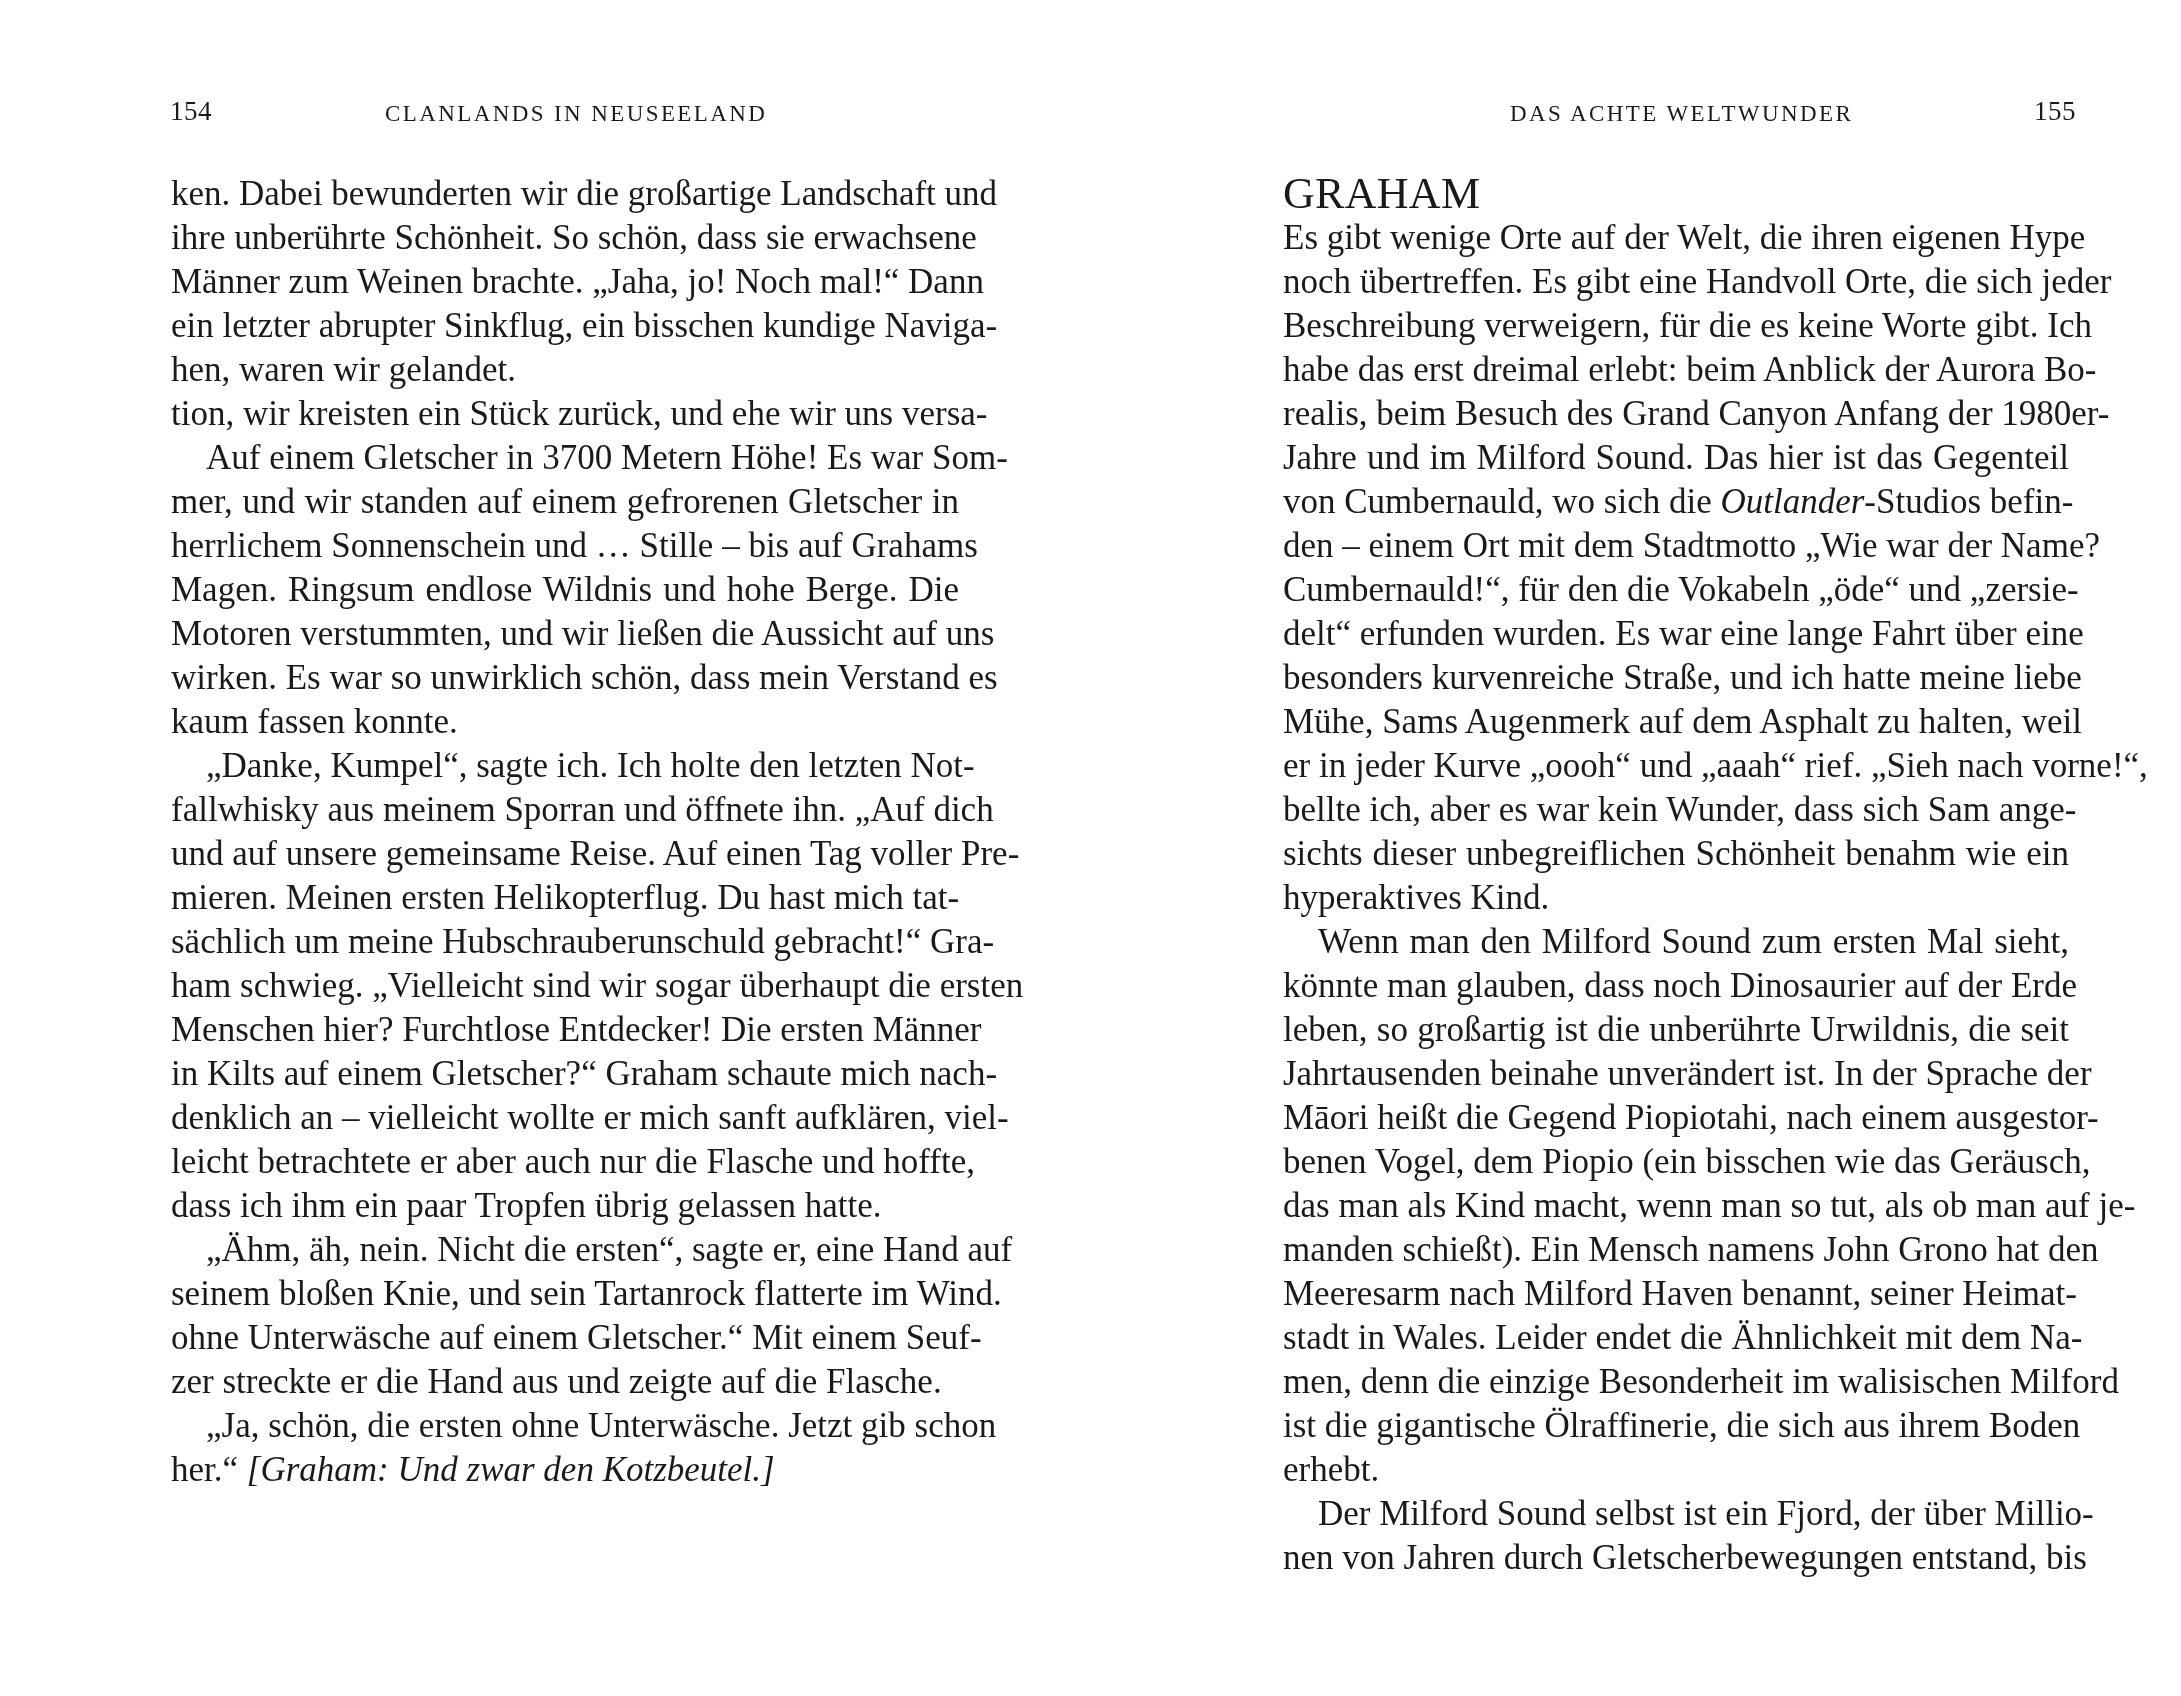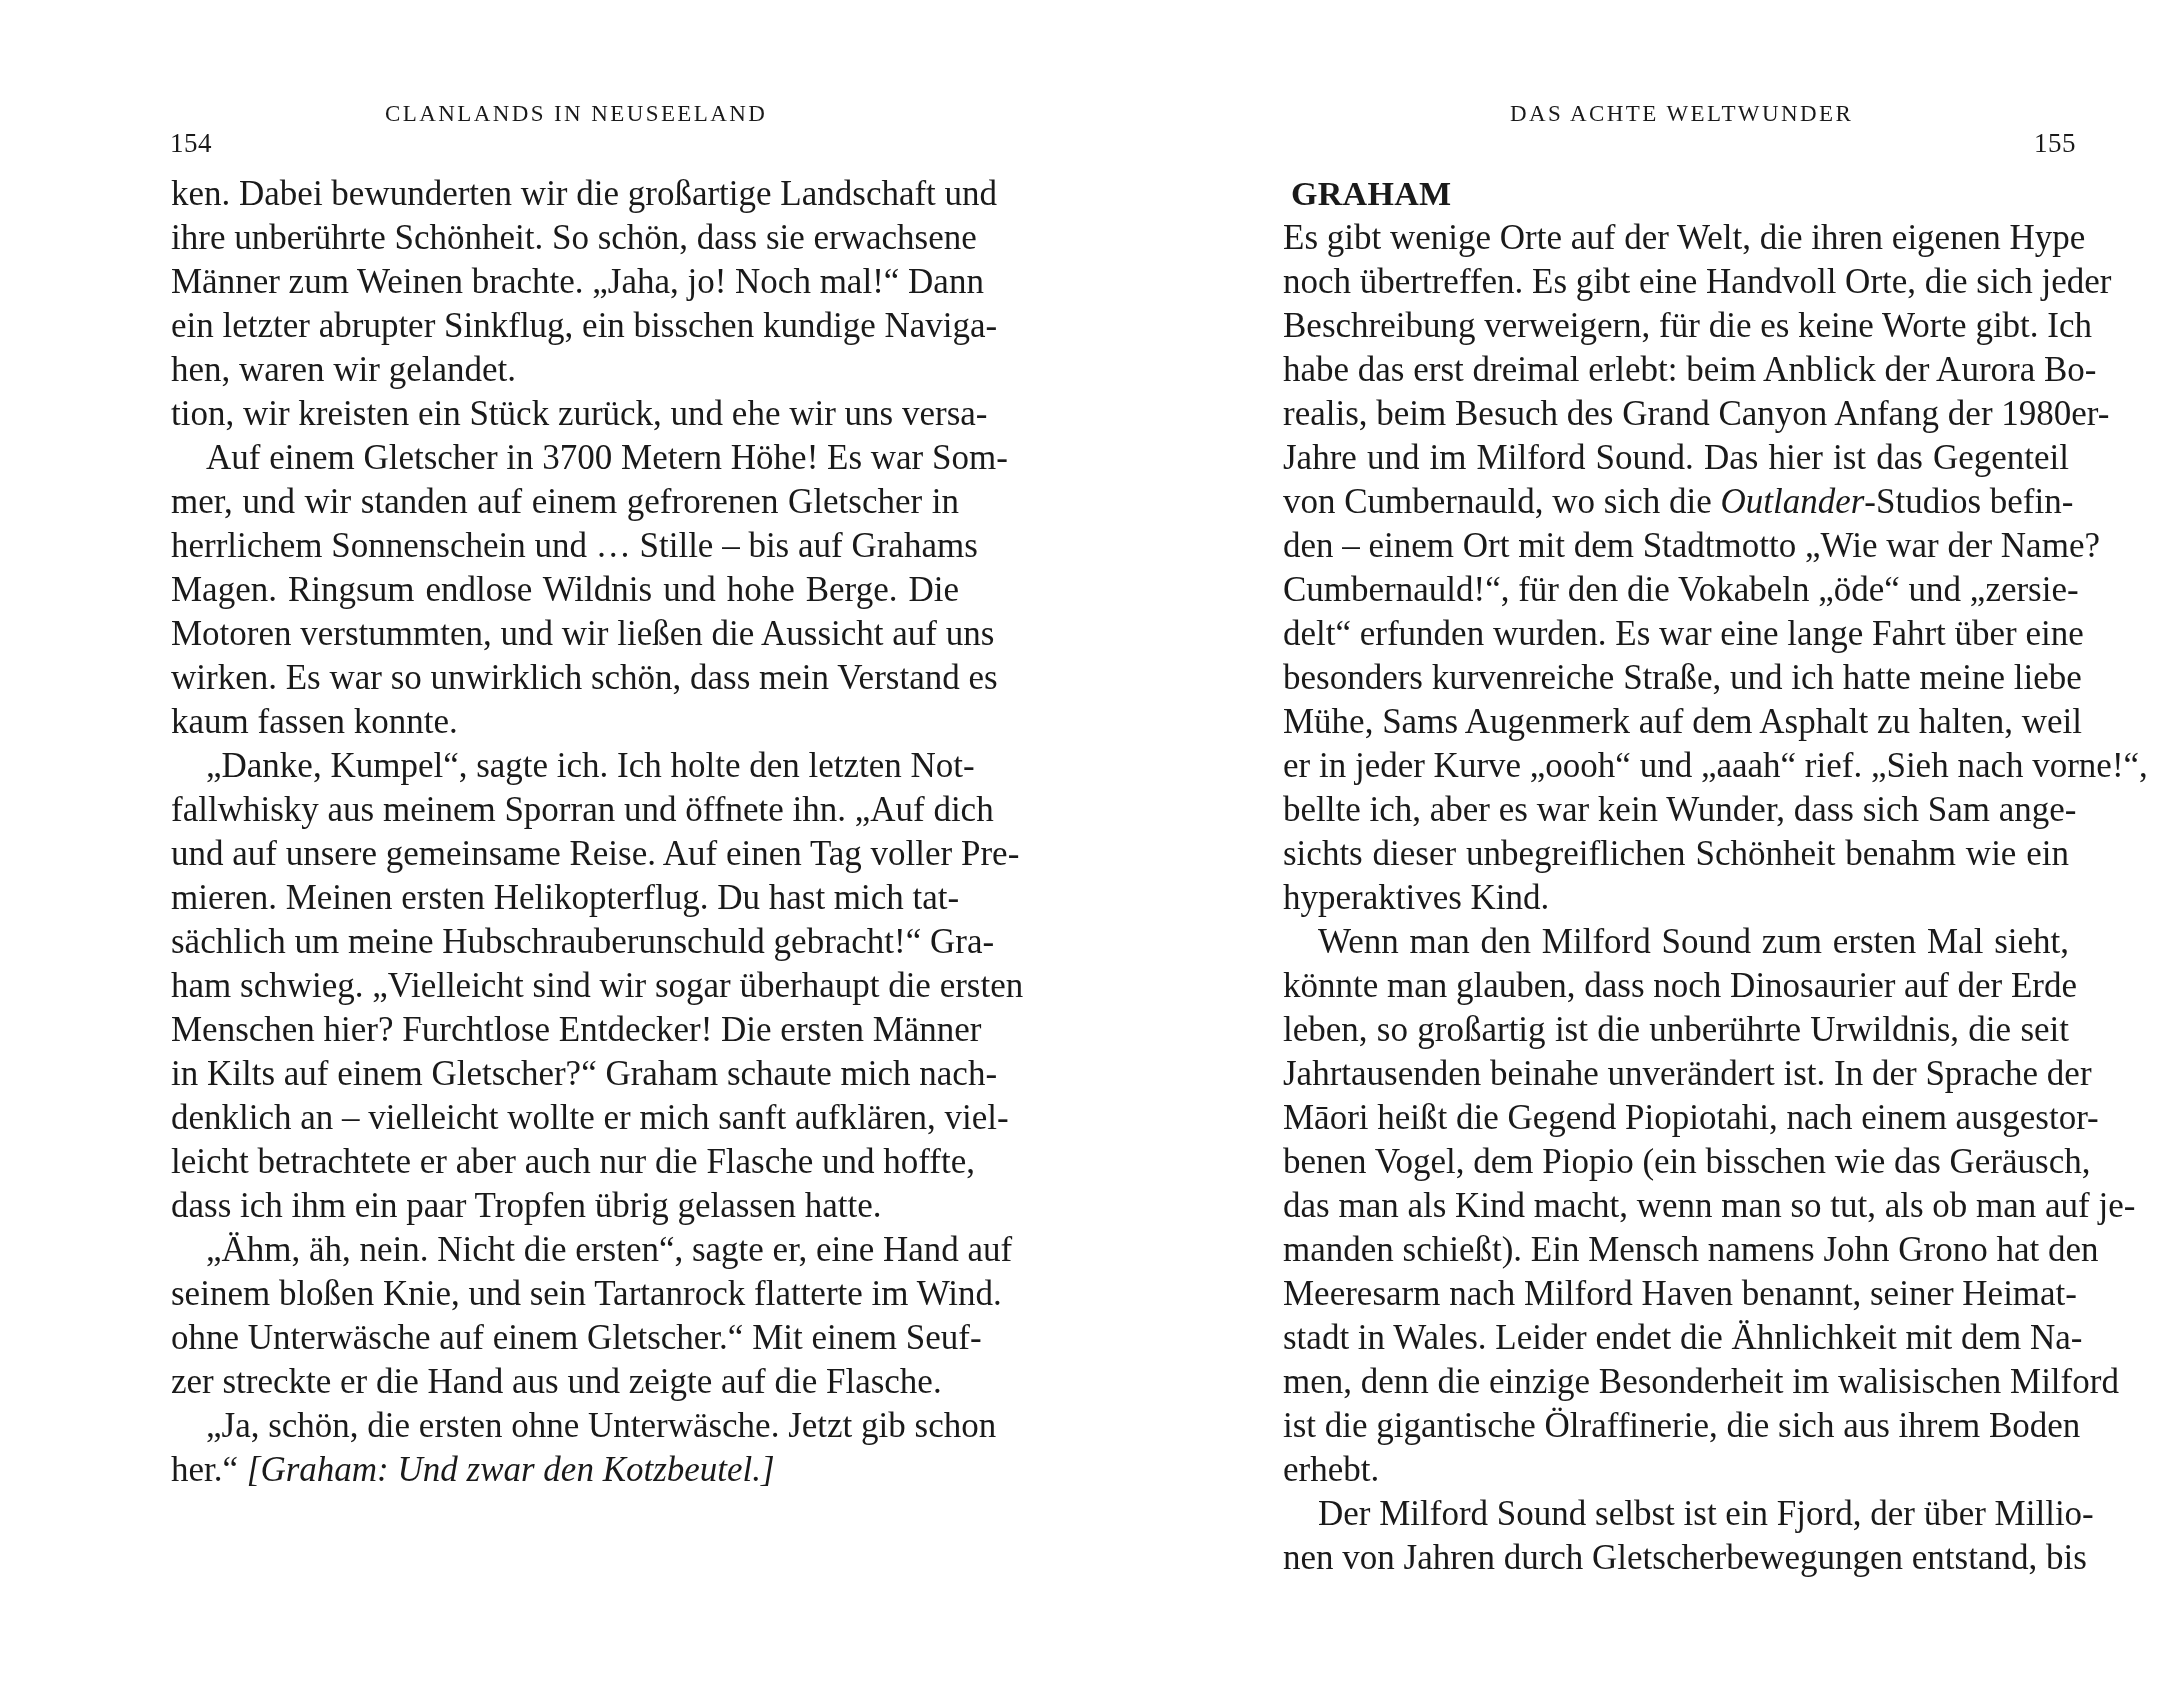"154" .folio { margin-top: 32px -> none }
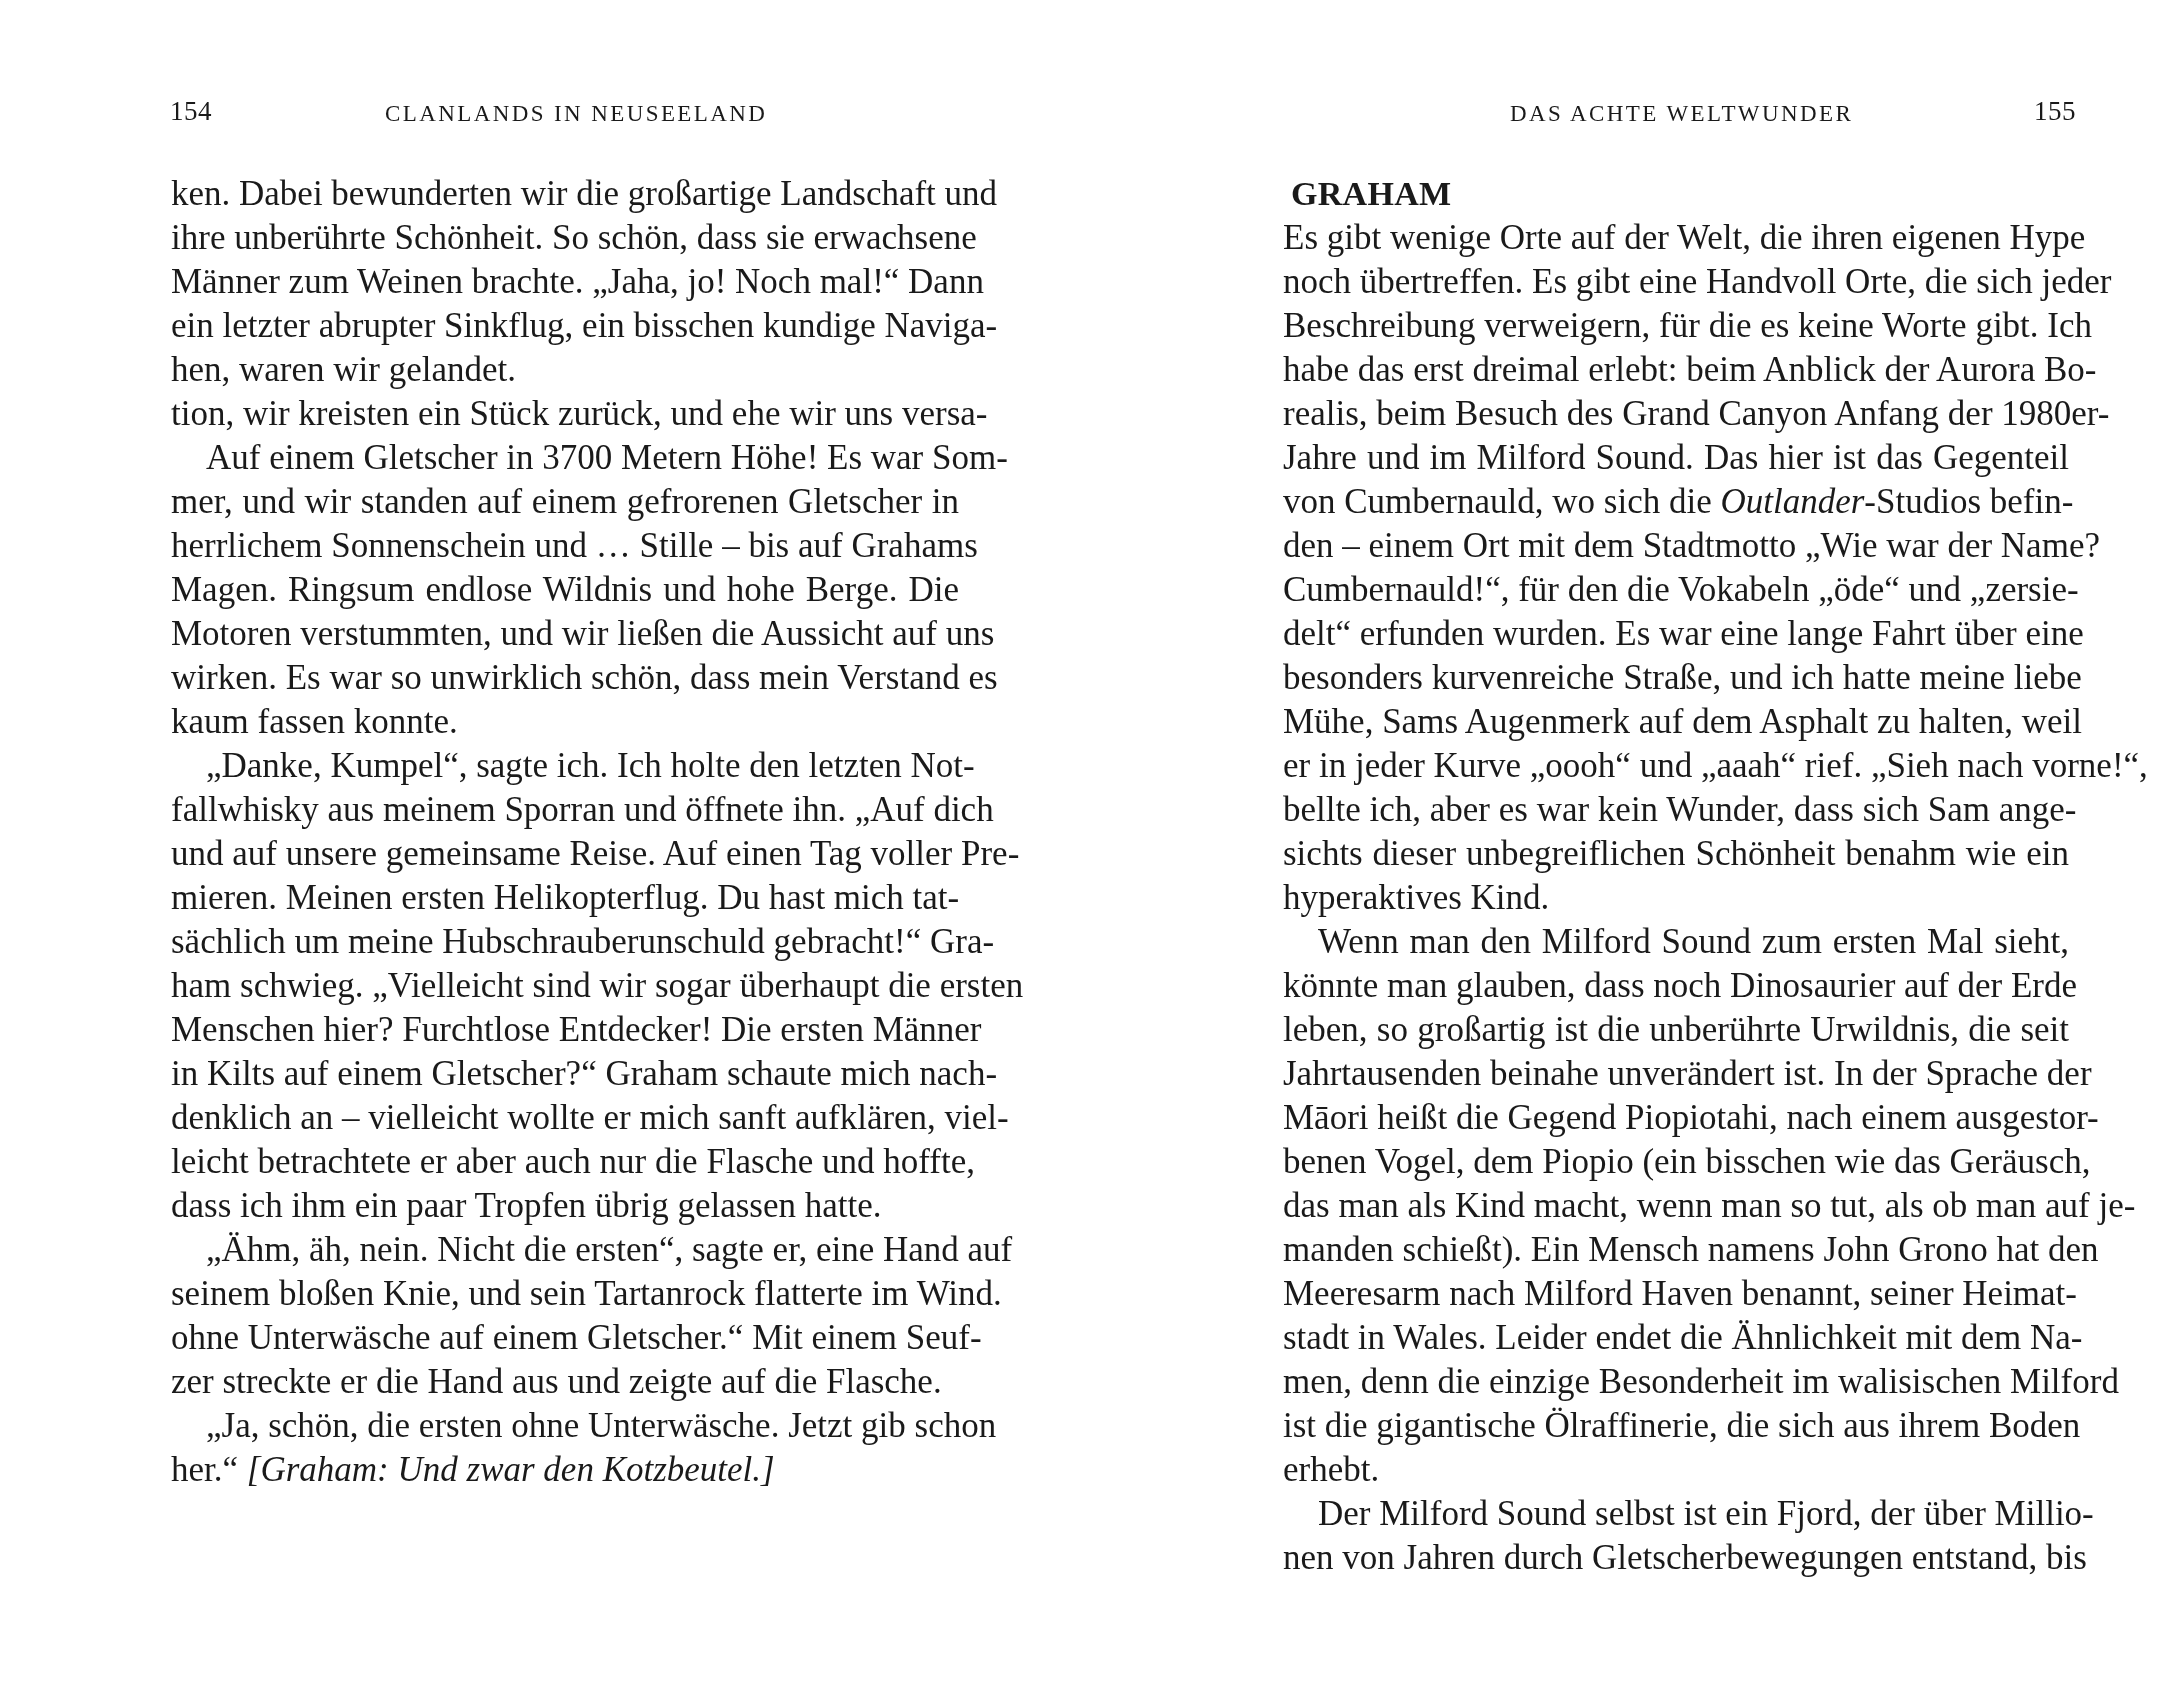"GRAHAM" .heading { font-size: 34px -> 44px; font-weight: bold -> normal; margin-left: 8px -> none }
